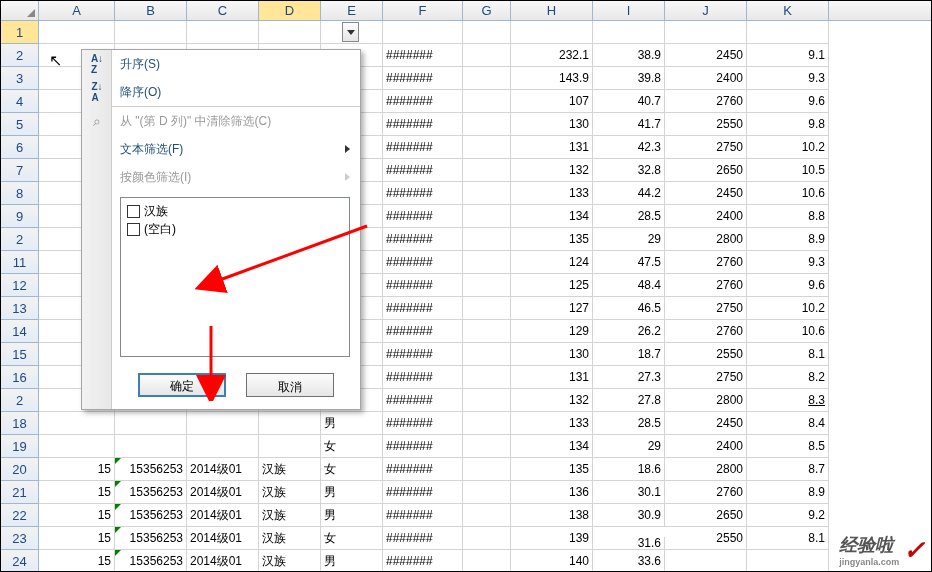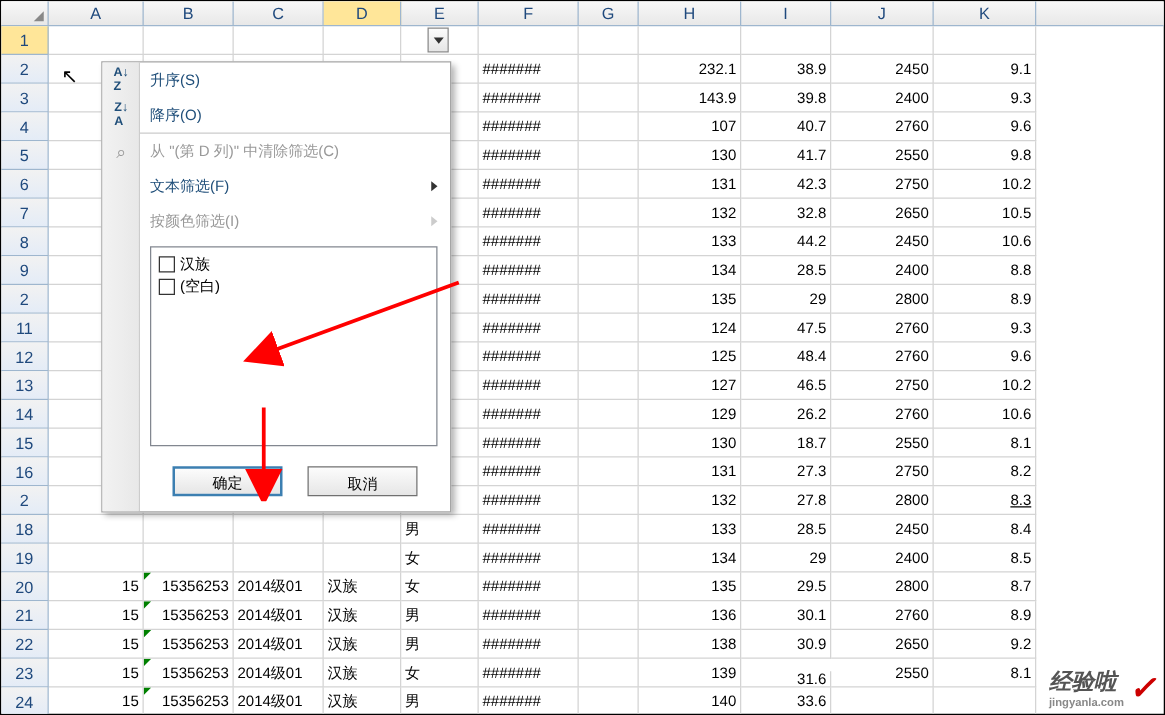"29.5" div.cell { text: 29.5 -> 18.6 }
